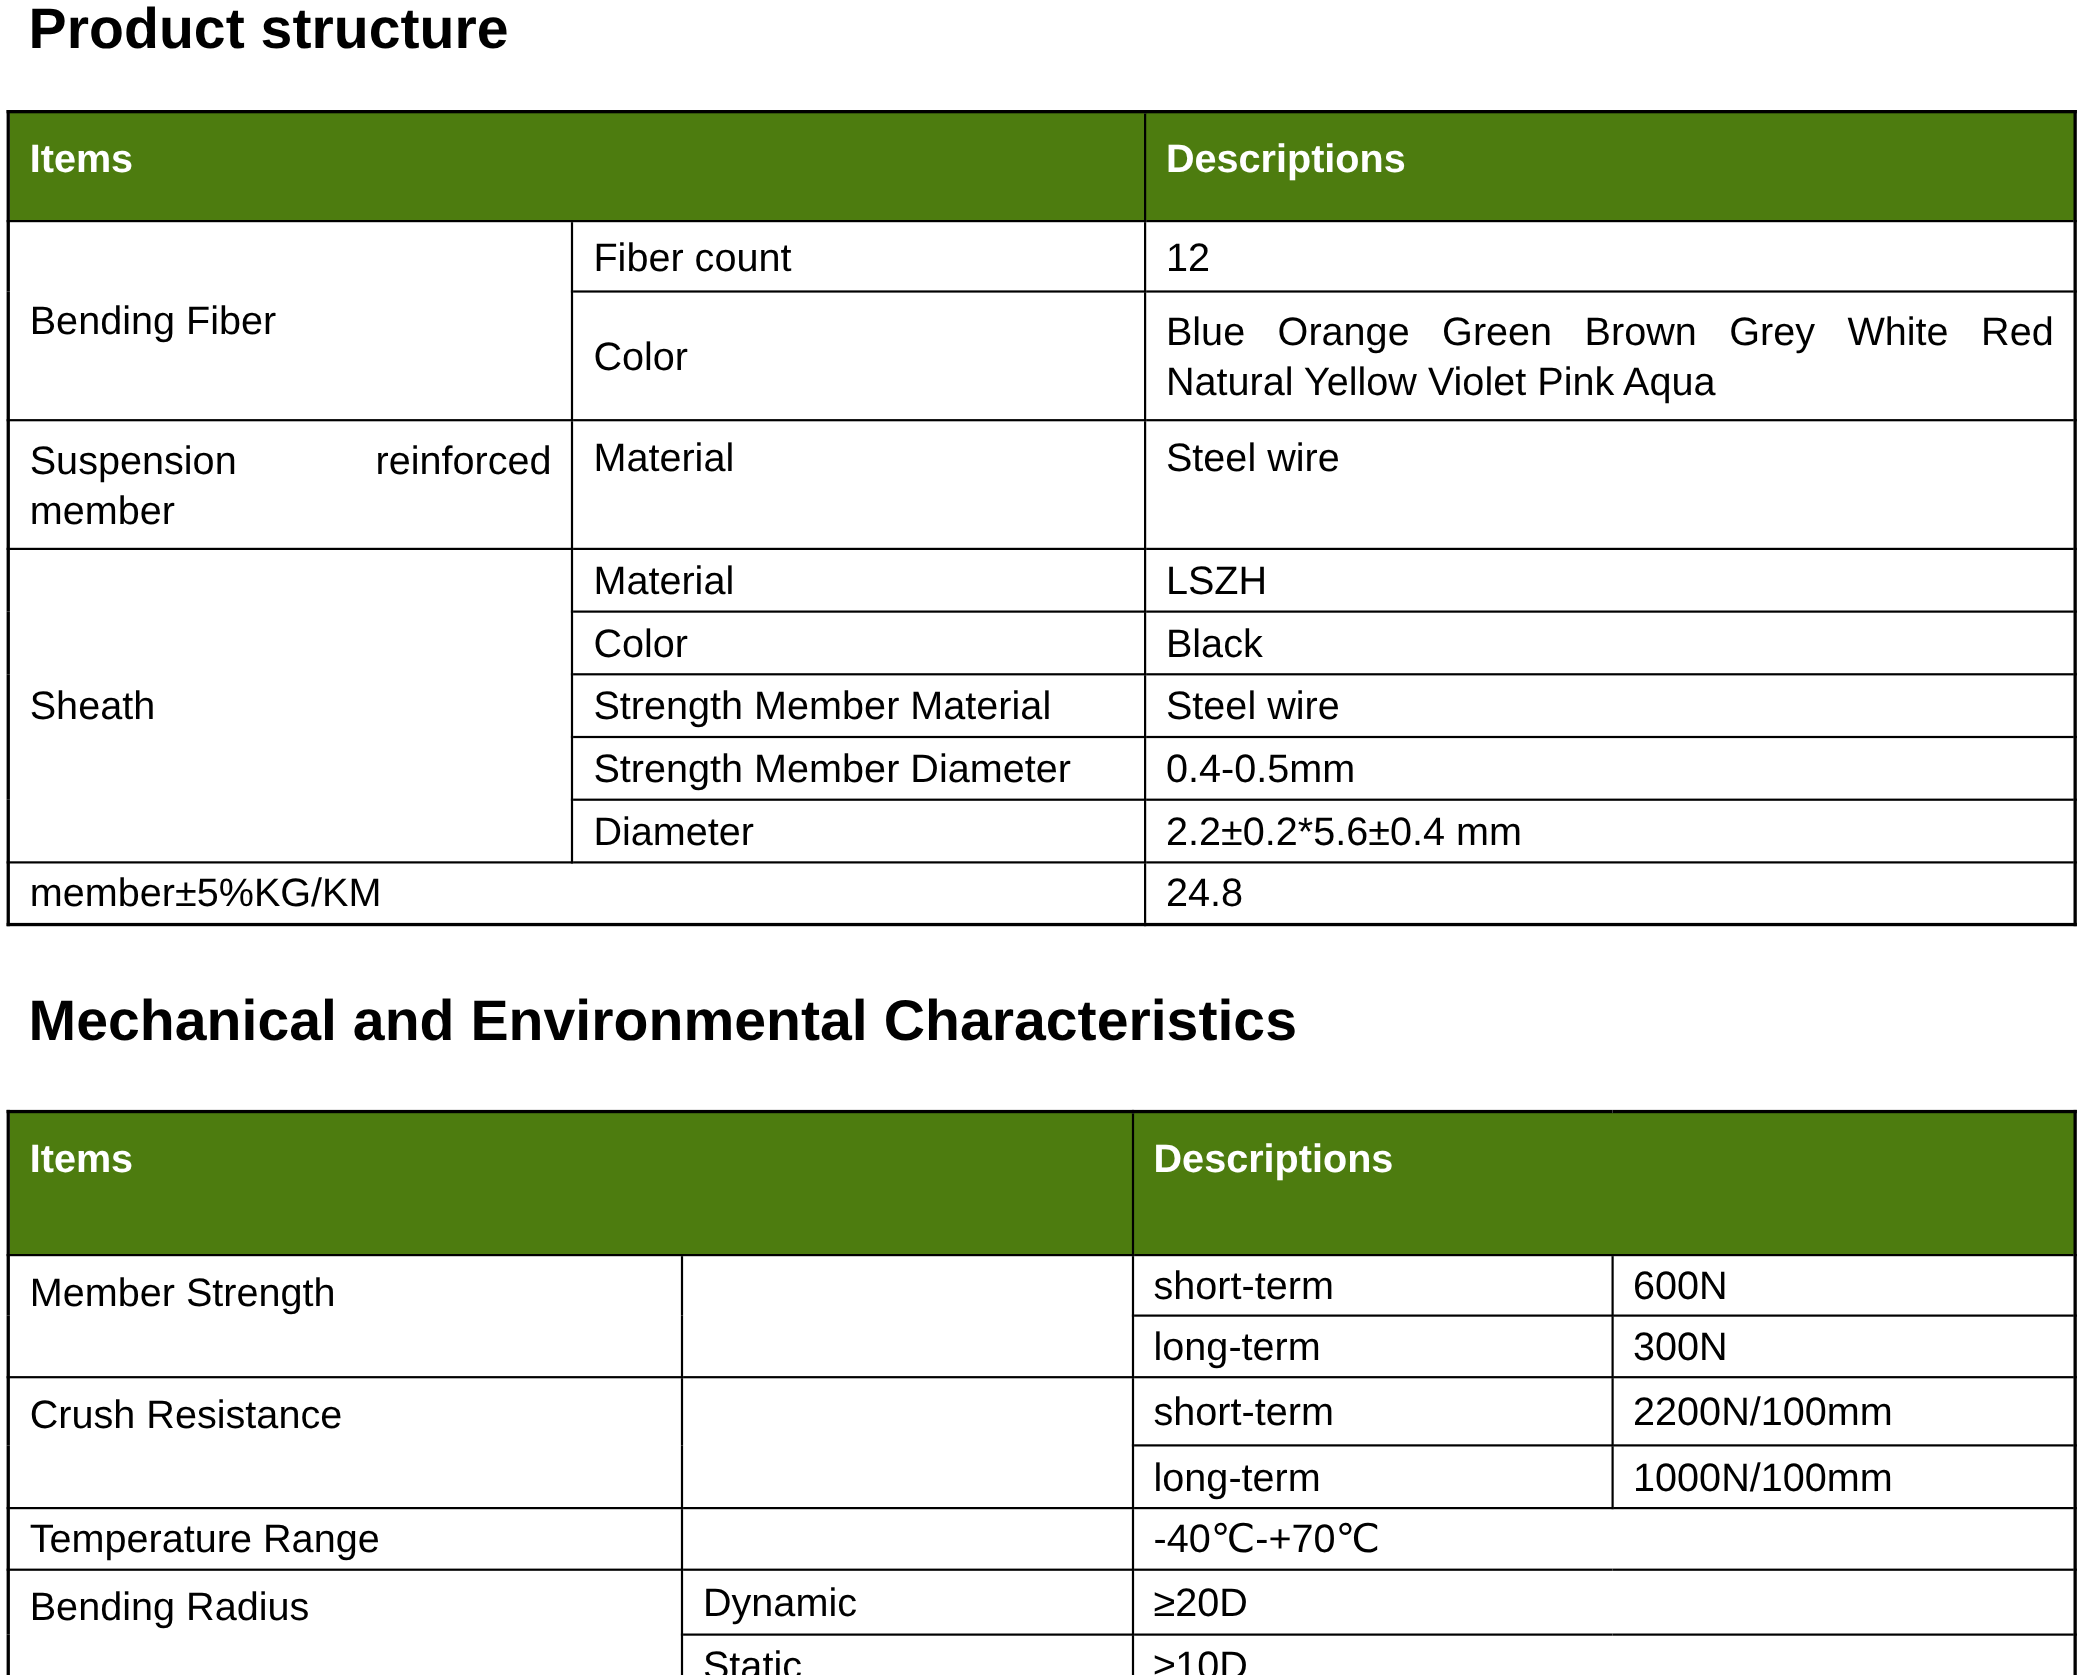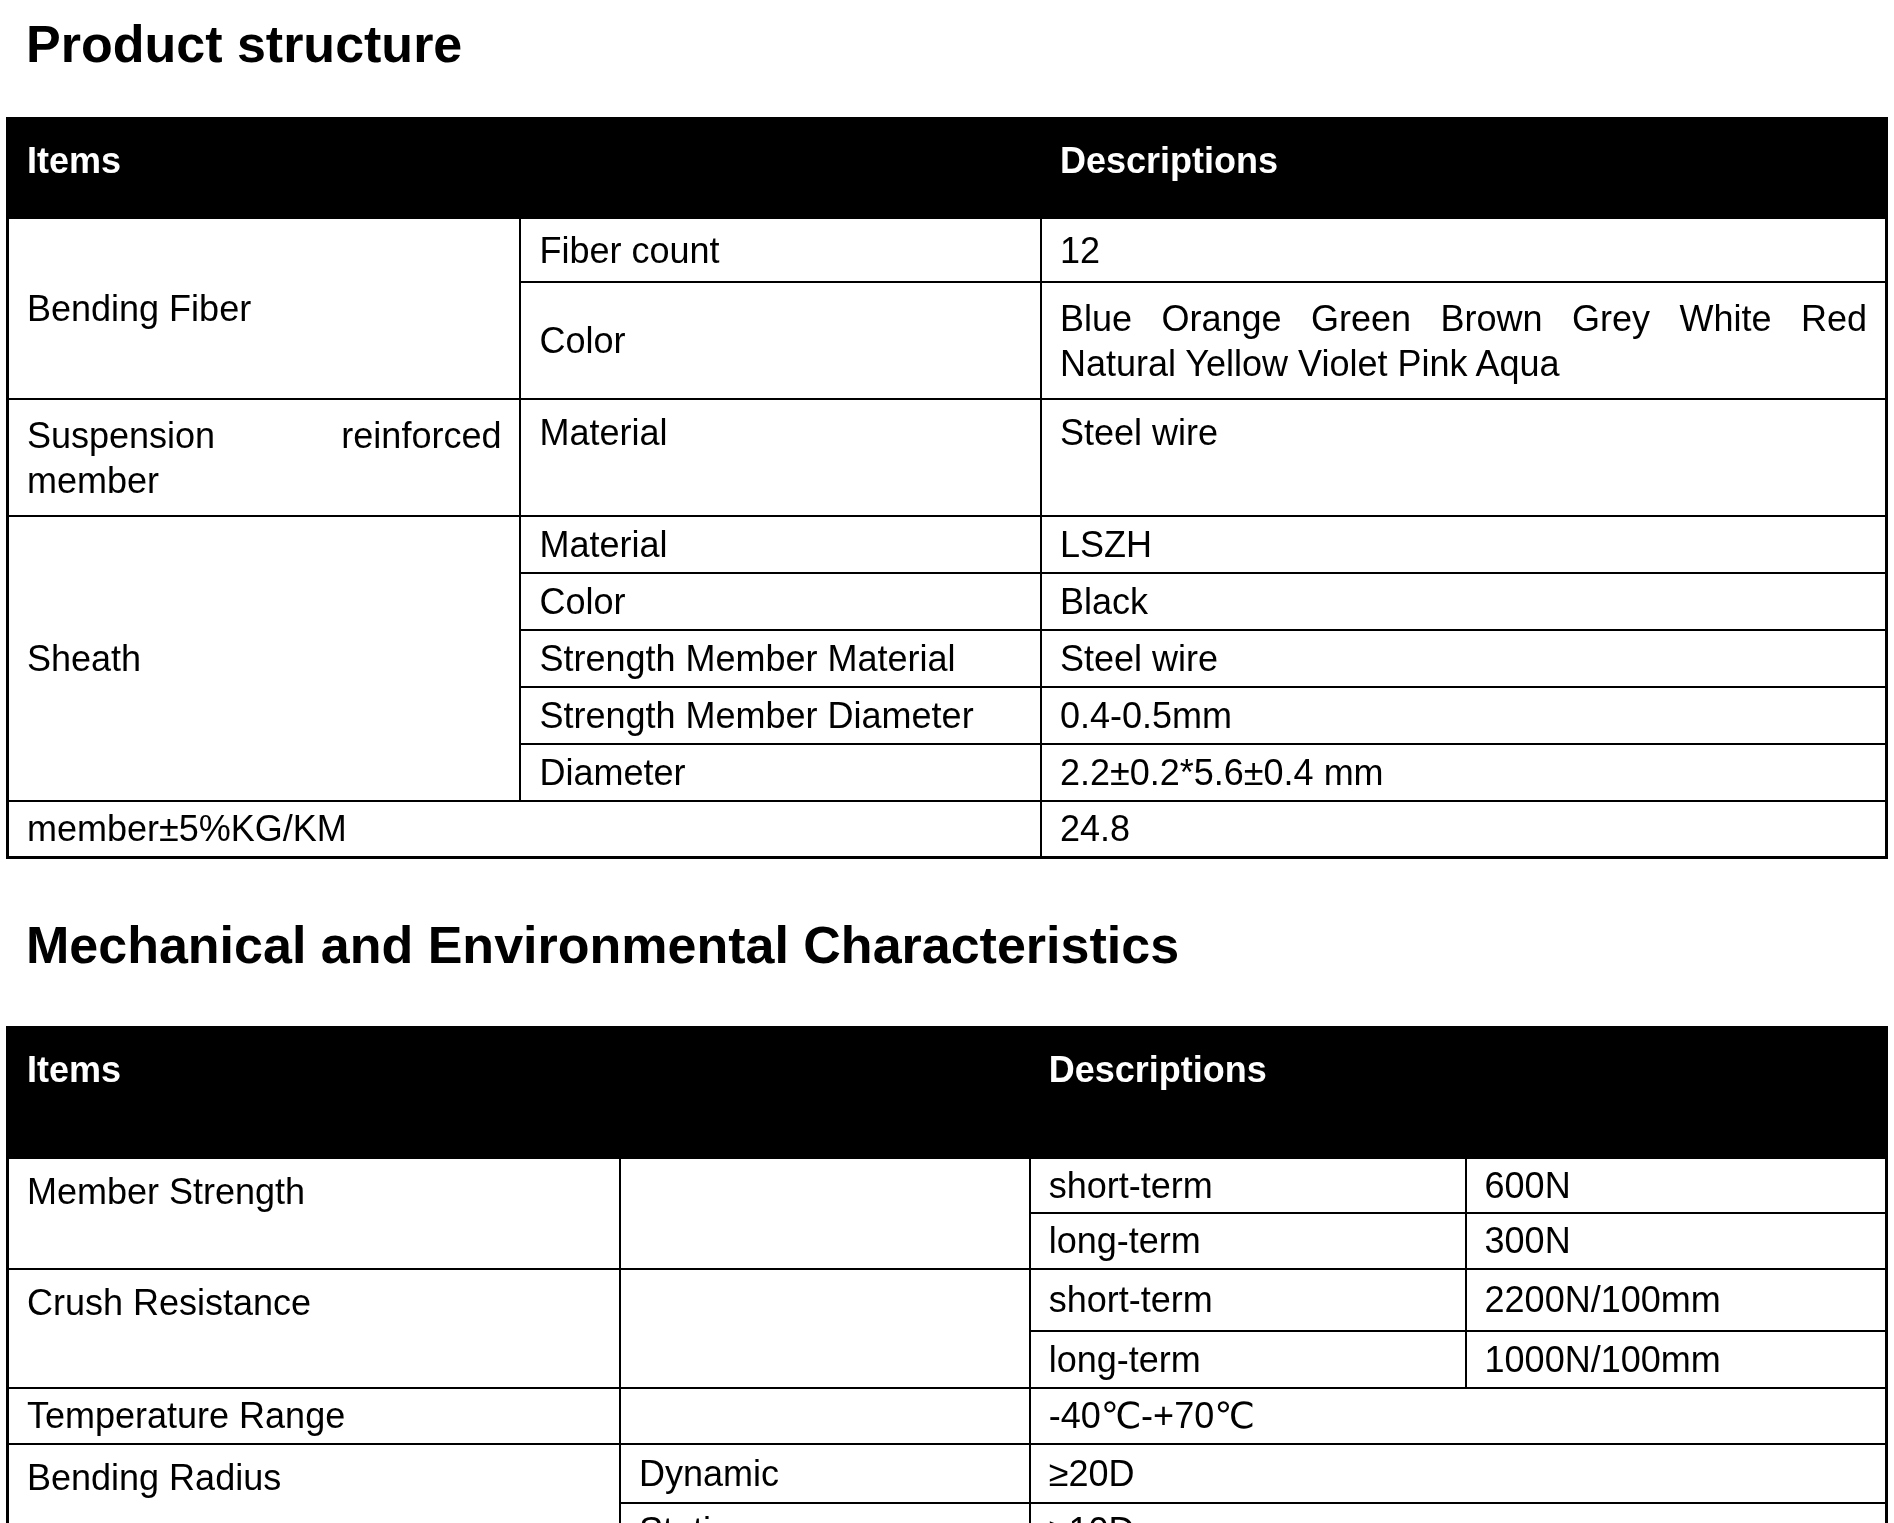"Product structure" #title1 { padding-top: 17px -> 0 }
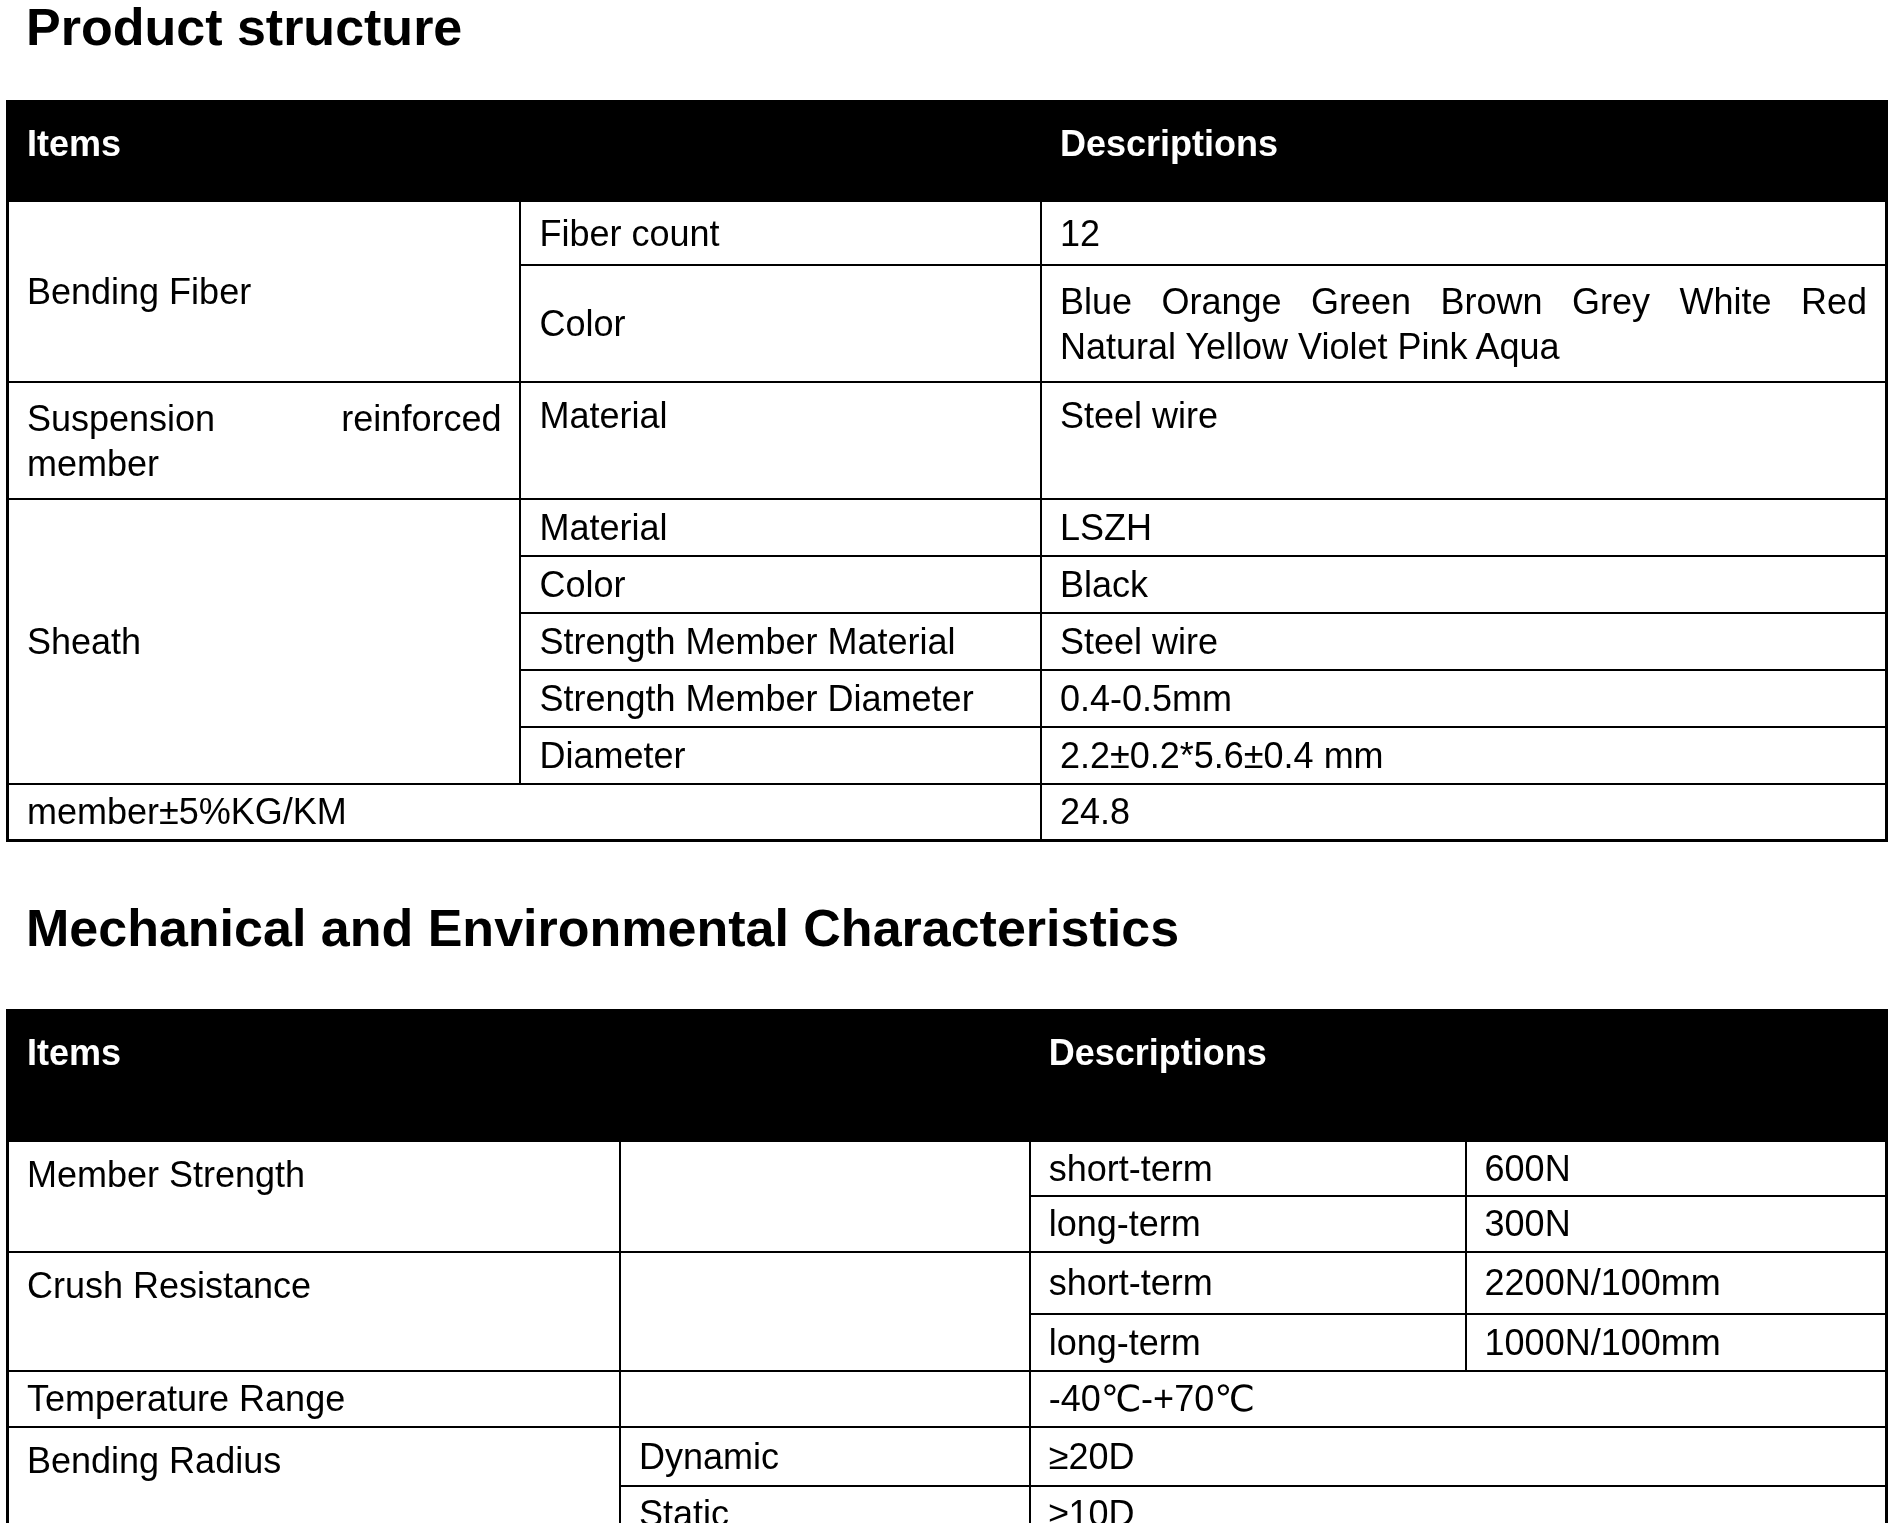"Items" .spec th { background: #000000 -> #4d7c0f }
